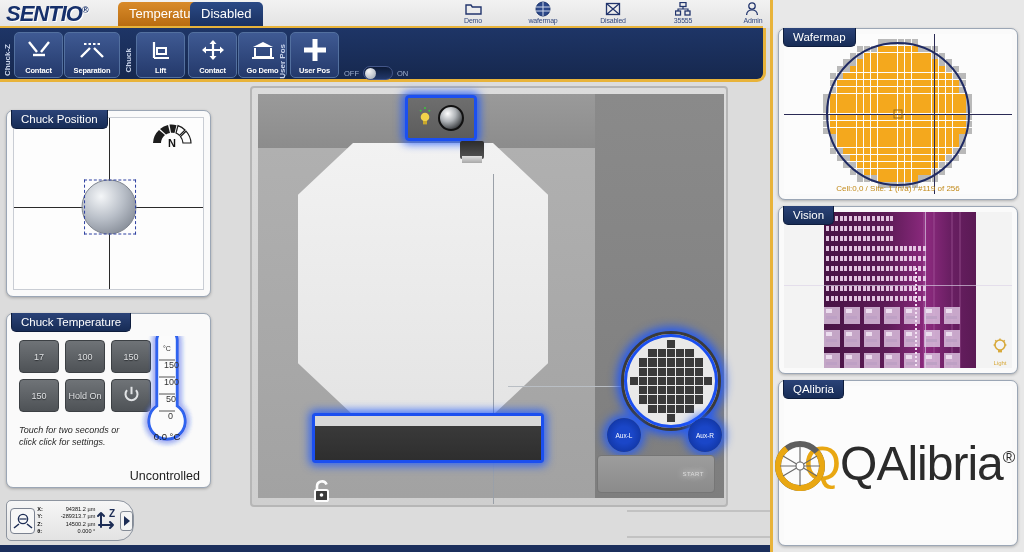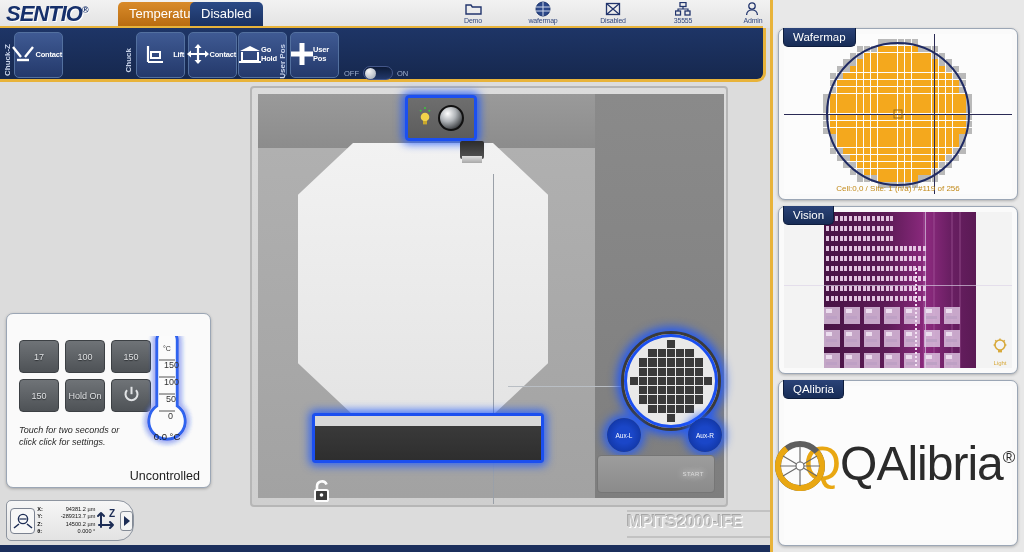"Contact" .tbtn { flex-direction: row -> column }
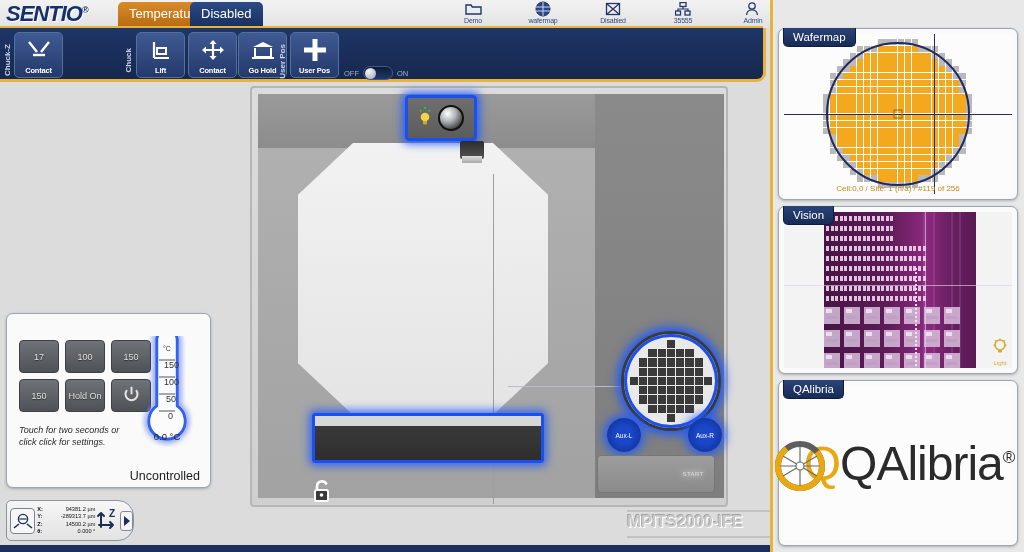"Separation" div.tbtn { html: none -> <div> <div> <svg> <path></path> <path></path> </svg> </div> <div>Separation</div> </div> }
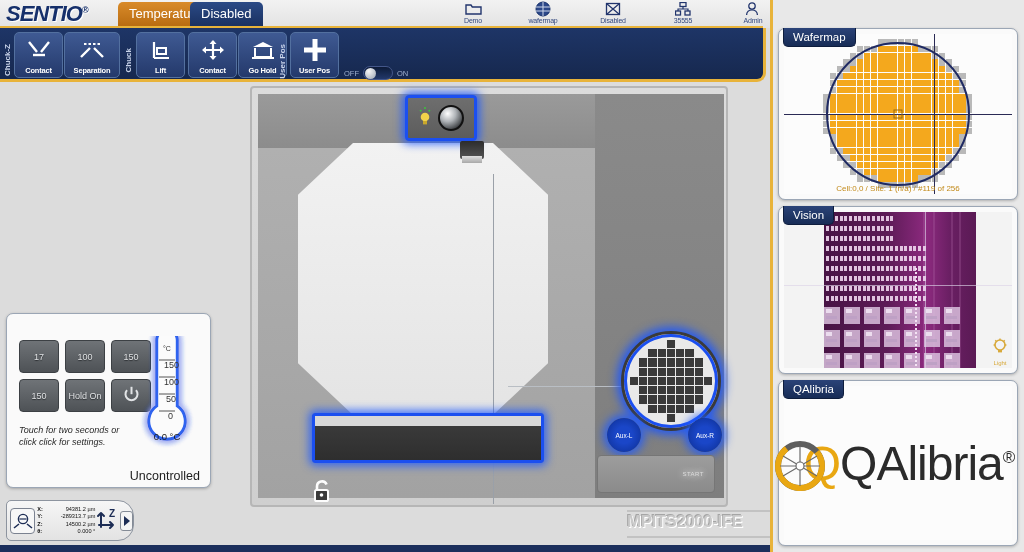"Go Hold" div.tl { text: Hold -> Demo }
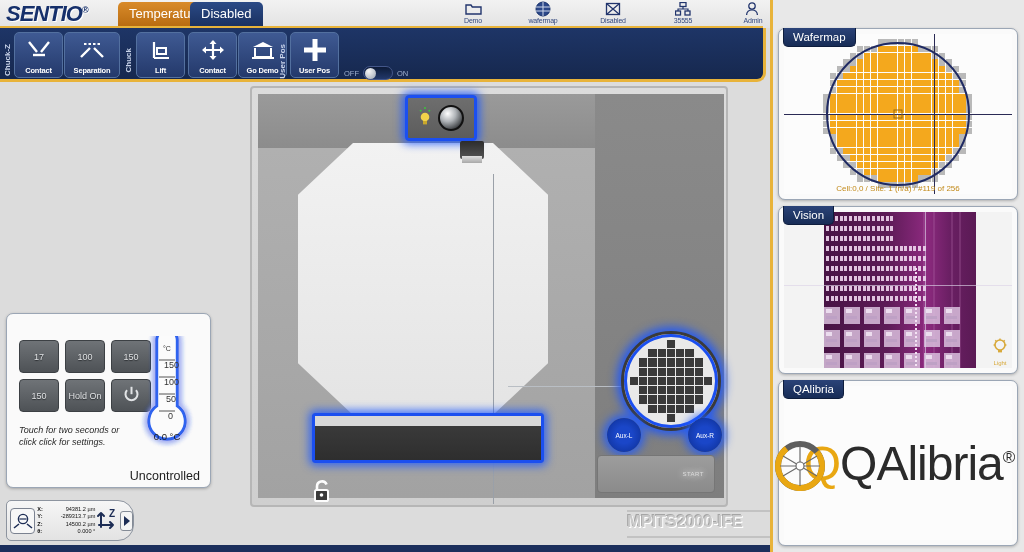"Chuck Position" div.panel { html: none -> <div> <div>Chuck Position</div> <div> <div></div> <div></div> <div></div> <div></div> <div> <svg> <path></path> <path></path> <path></path> <path></path> <path></path> <text>N</text> </svg> </div> </div> </div> }
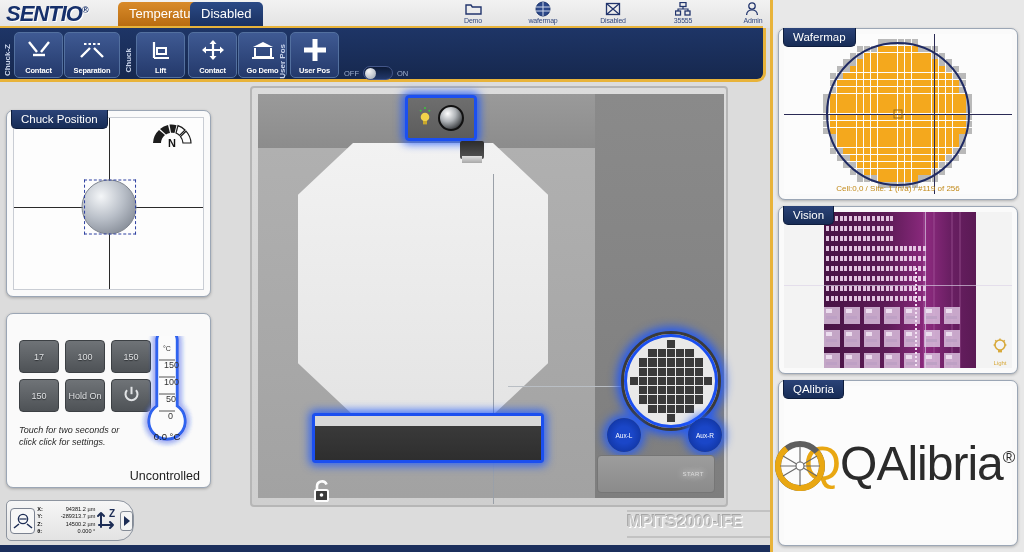"Chuck Temperature" div.ptitle { html: none -> <div>Chuck Temperature</div> }
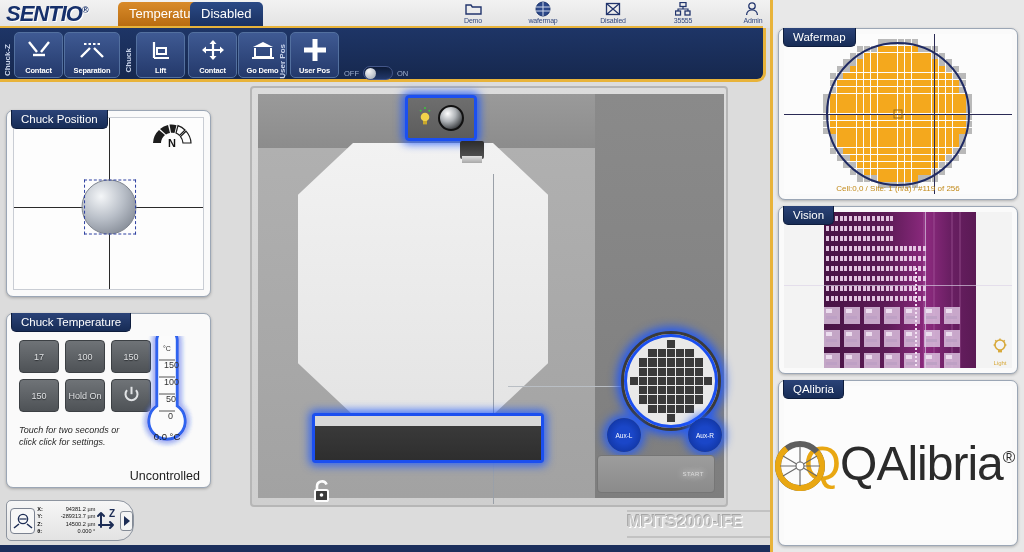"MPITS2000-IFE" div.modelname { html: <div>MPITS2000-IFE</div> -> none }
